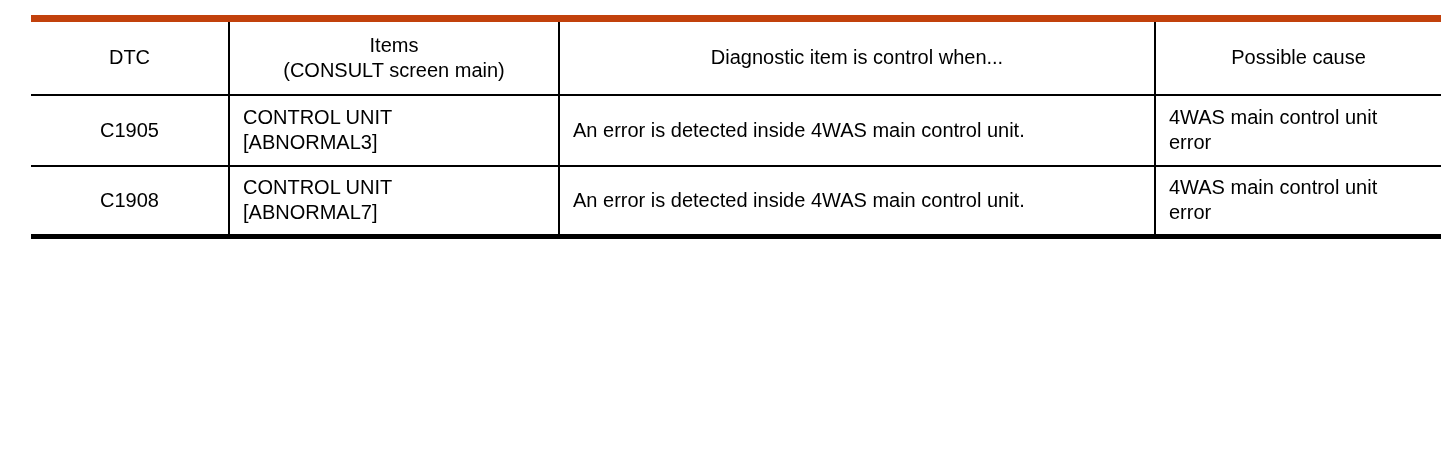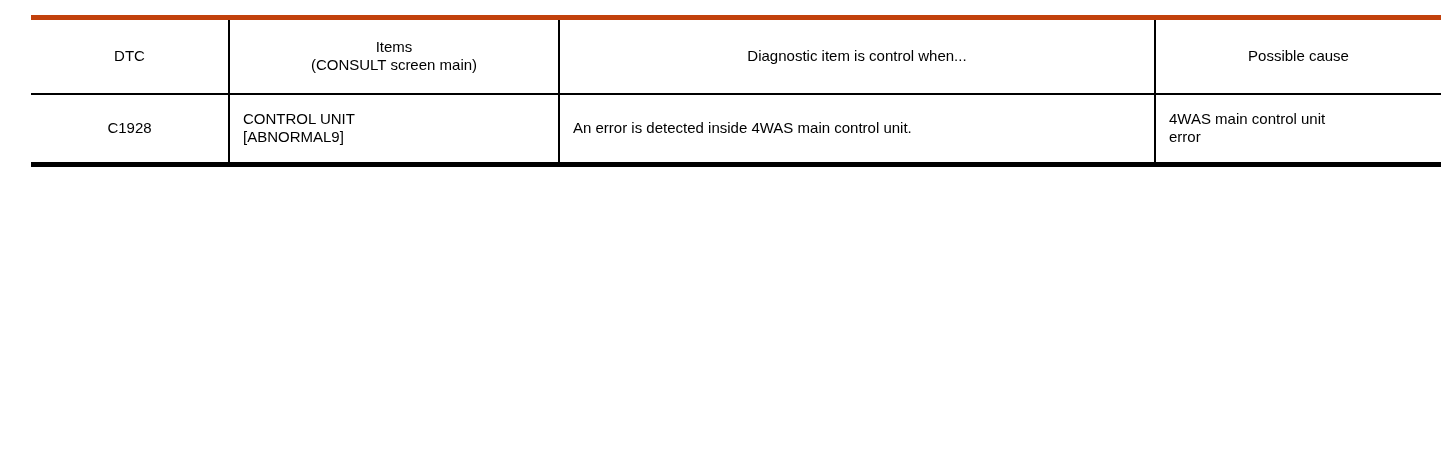"DTC" .dtc-table { border-top: 5px solid #c2410c -> 7px solid #c2410c; font-size: 15px -> 20px }
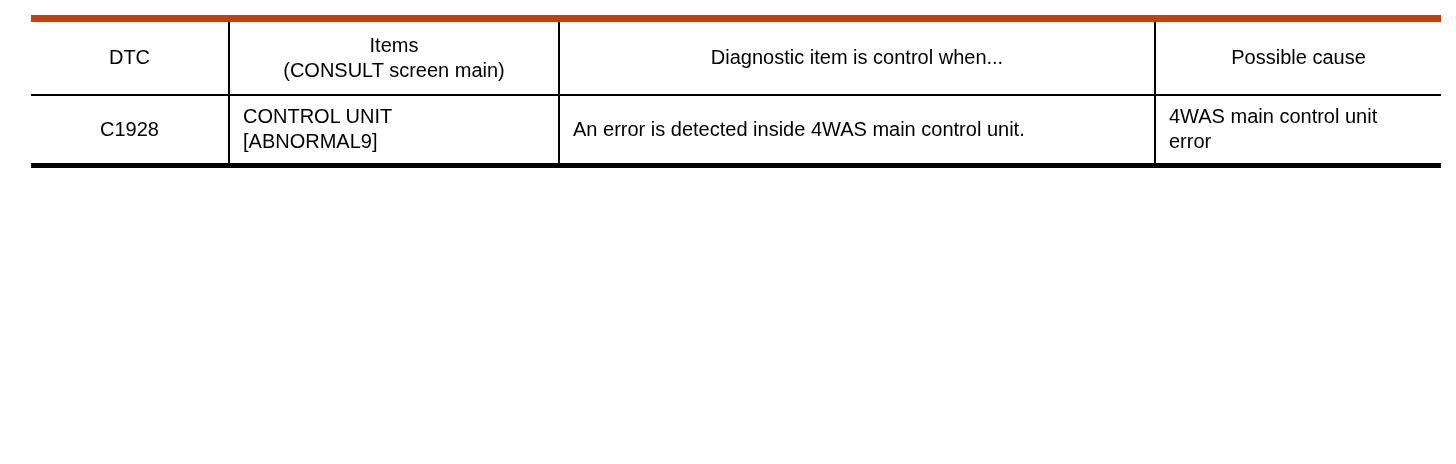"C1905" tr { html: none -> <tr> <td>C1905</td> <td>CONTROL UNIT [ABNORMAL3]</td> <td>An error is detected inside 4WAS main control unit.</td> <td>4WAS main control unit error</td> </tr> }
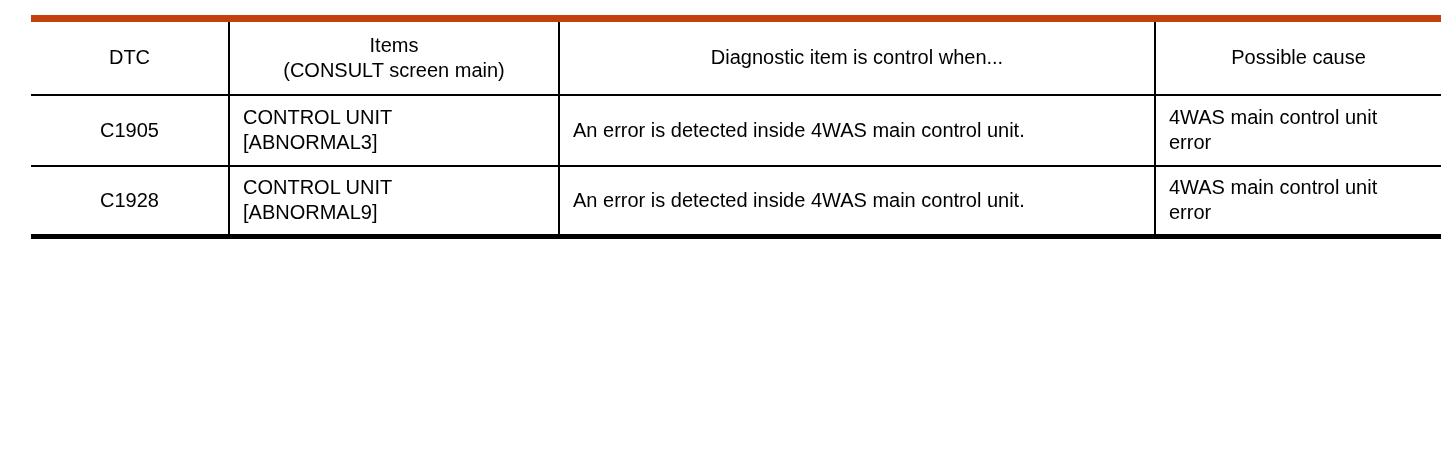"C1908" tr { html: none -> <tr> <td>C1908</td> <td>CONTROL UNIT [ABNORMAL7]</td> <td>An error is detected inside 4WAS main control unit.</td> <td>4WAS main control unit error</td> </tr> }
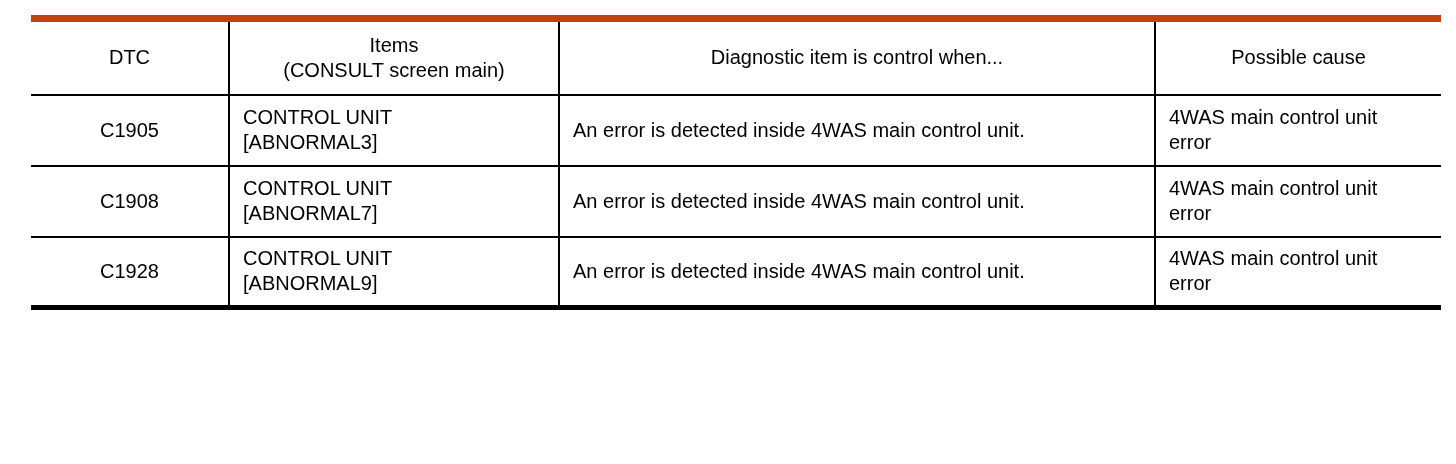"C1928" tr { html: <tr> <td>C1928</td> <td>CONTROL UNIT [ABNORMAL9]</td> <td>An error is detected inside 4WAS main control unit.</td> <td>4WAS main control unit error</td> </tr> -> none }
